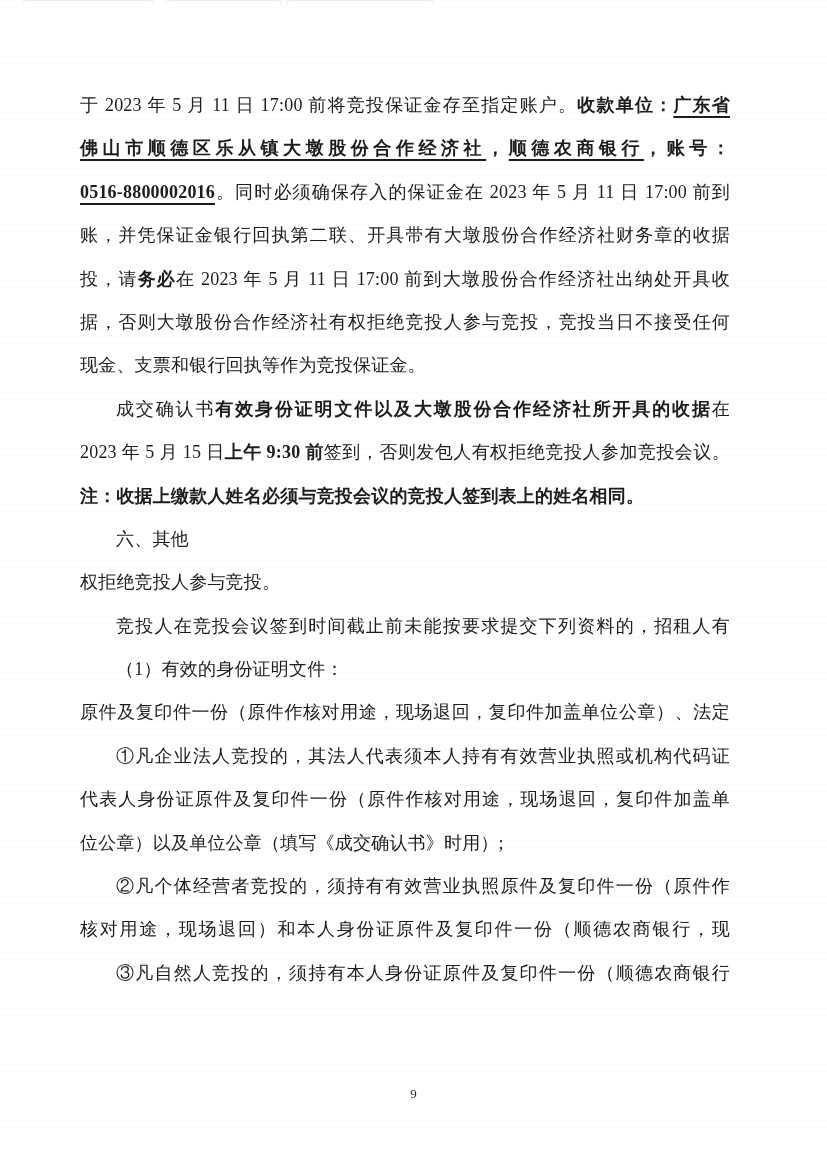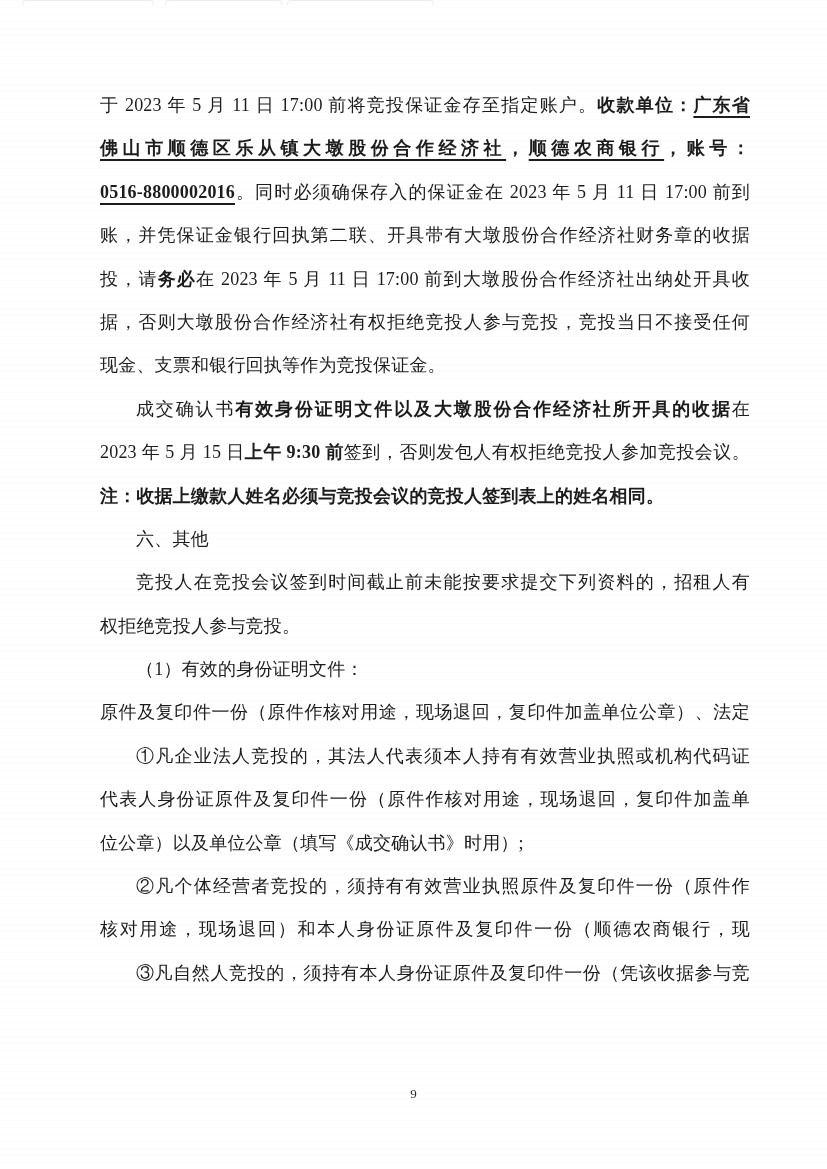"于 2023 年 5 月" .text-block { left: 100px -> 80px }
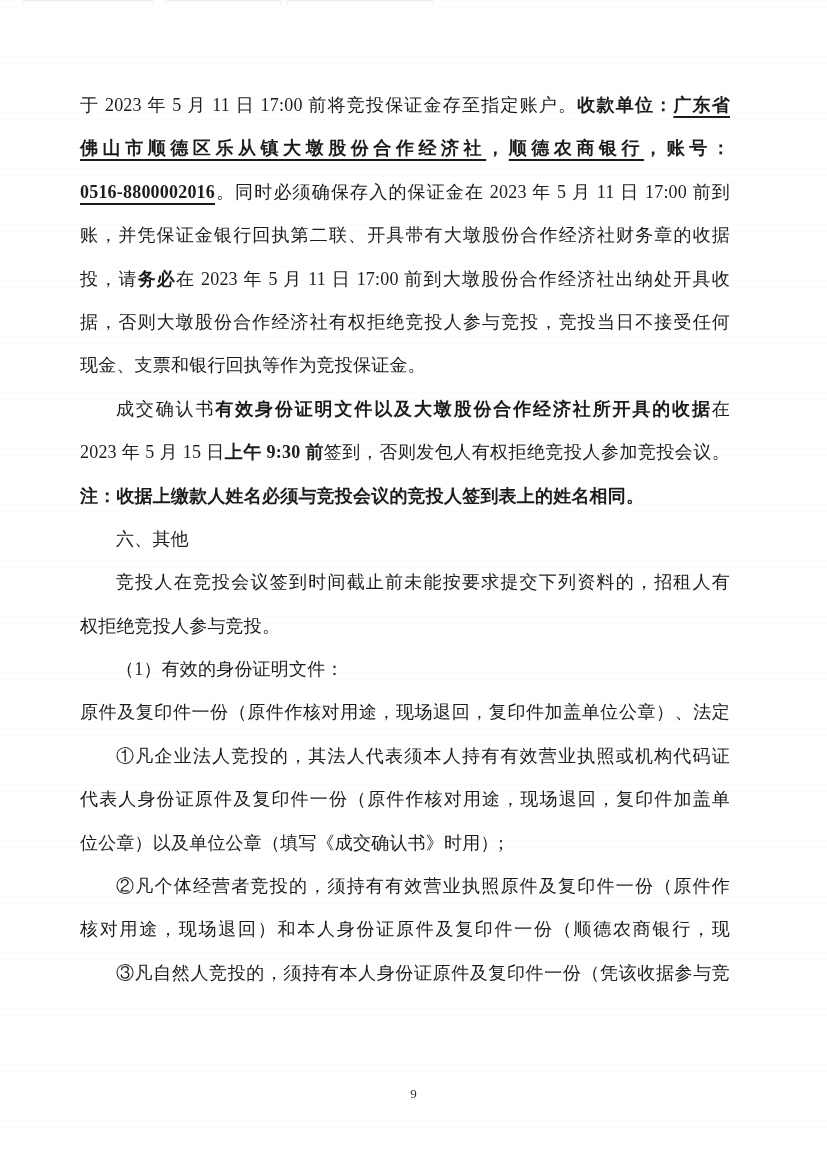"竞投人在竞投会议签到时间截止前未能按要求提交下列资料的，招租人有" div.line { order: before "权拒绝竞投人参与竞投。" -> after "权拒绝竞投人参与竞投。" }
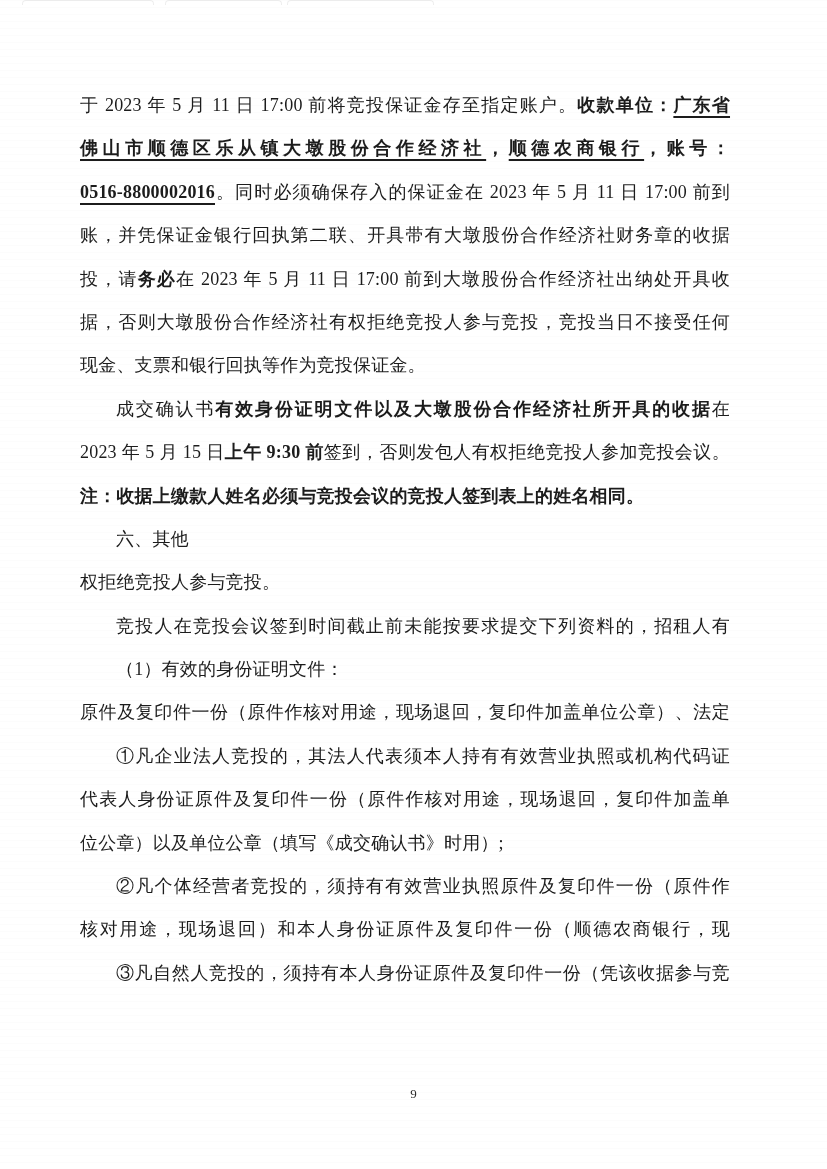"③凡自然人竞投的，须持有本人身份证原件及复印件一份（凭该收据参与竞" span { text: 凭该收据参与竞 -> 顺德农商银行 }
